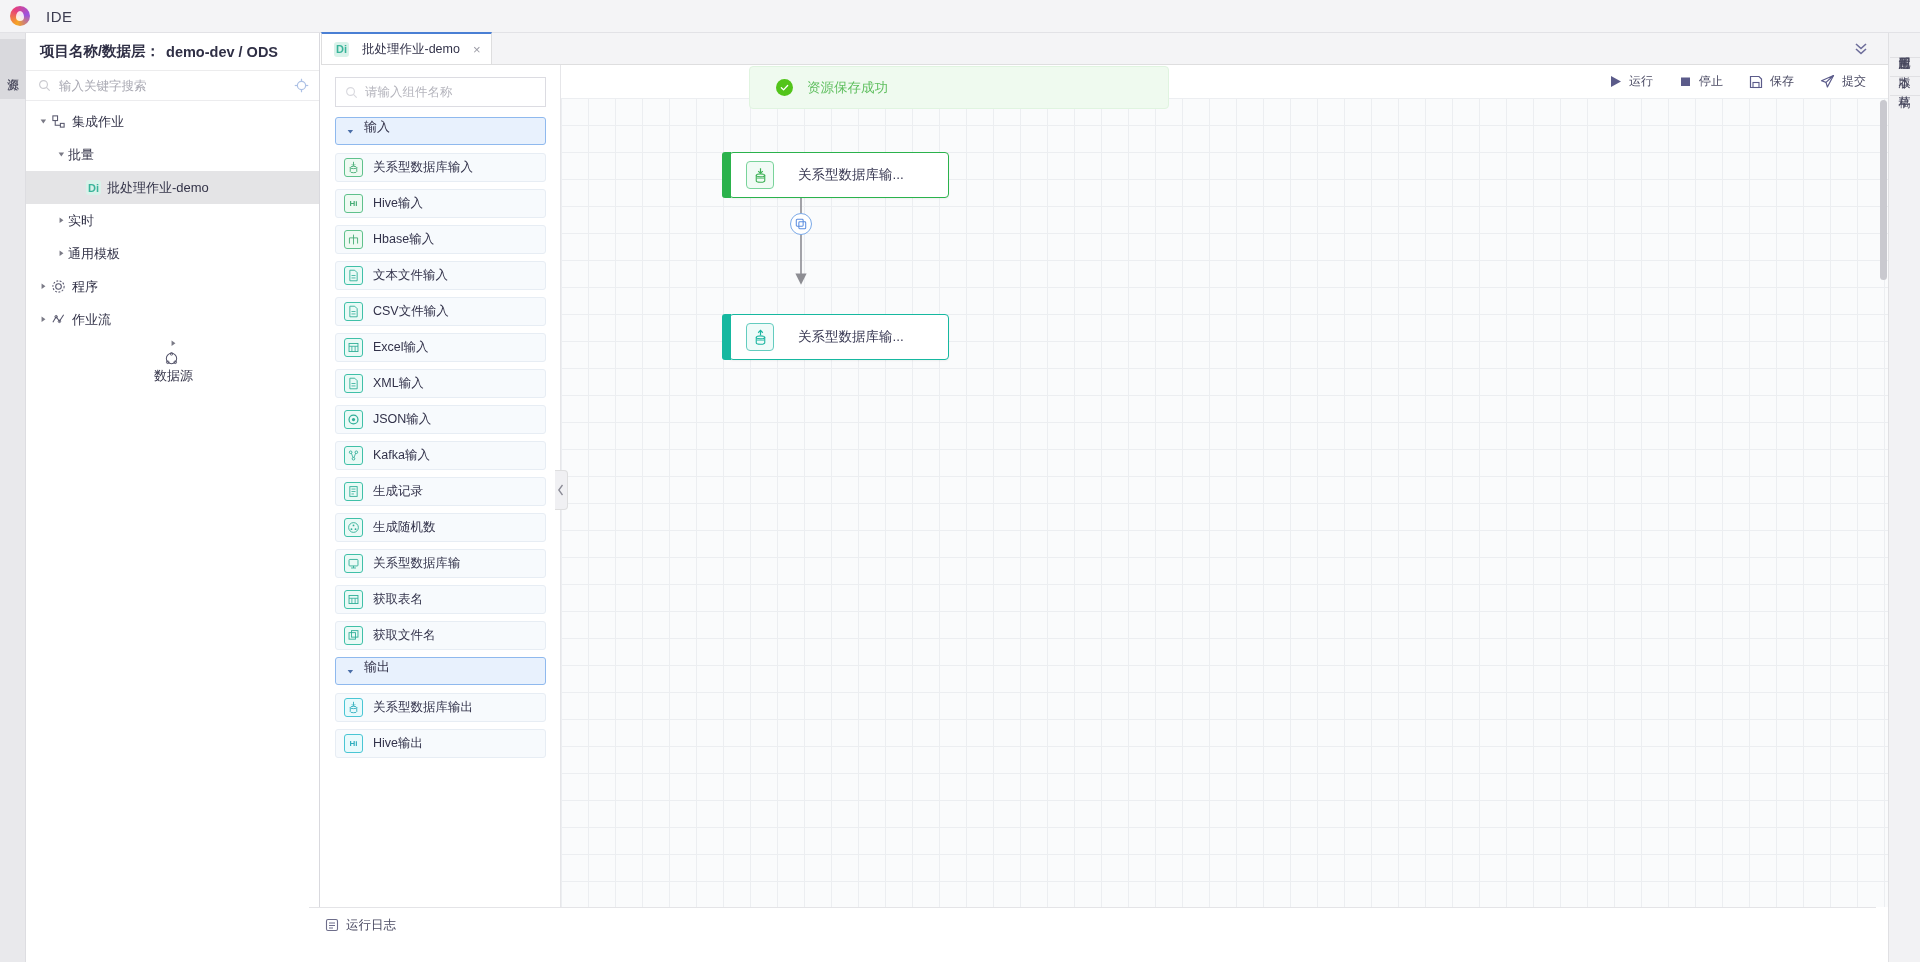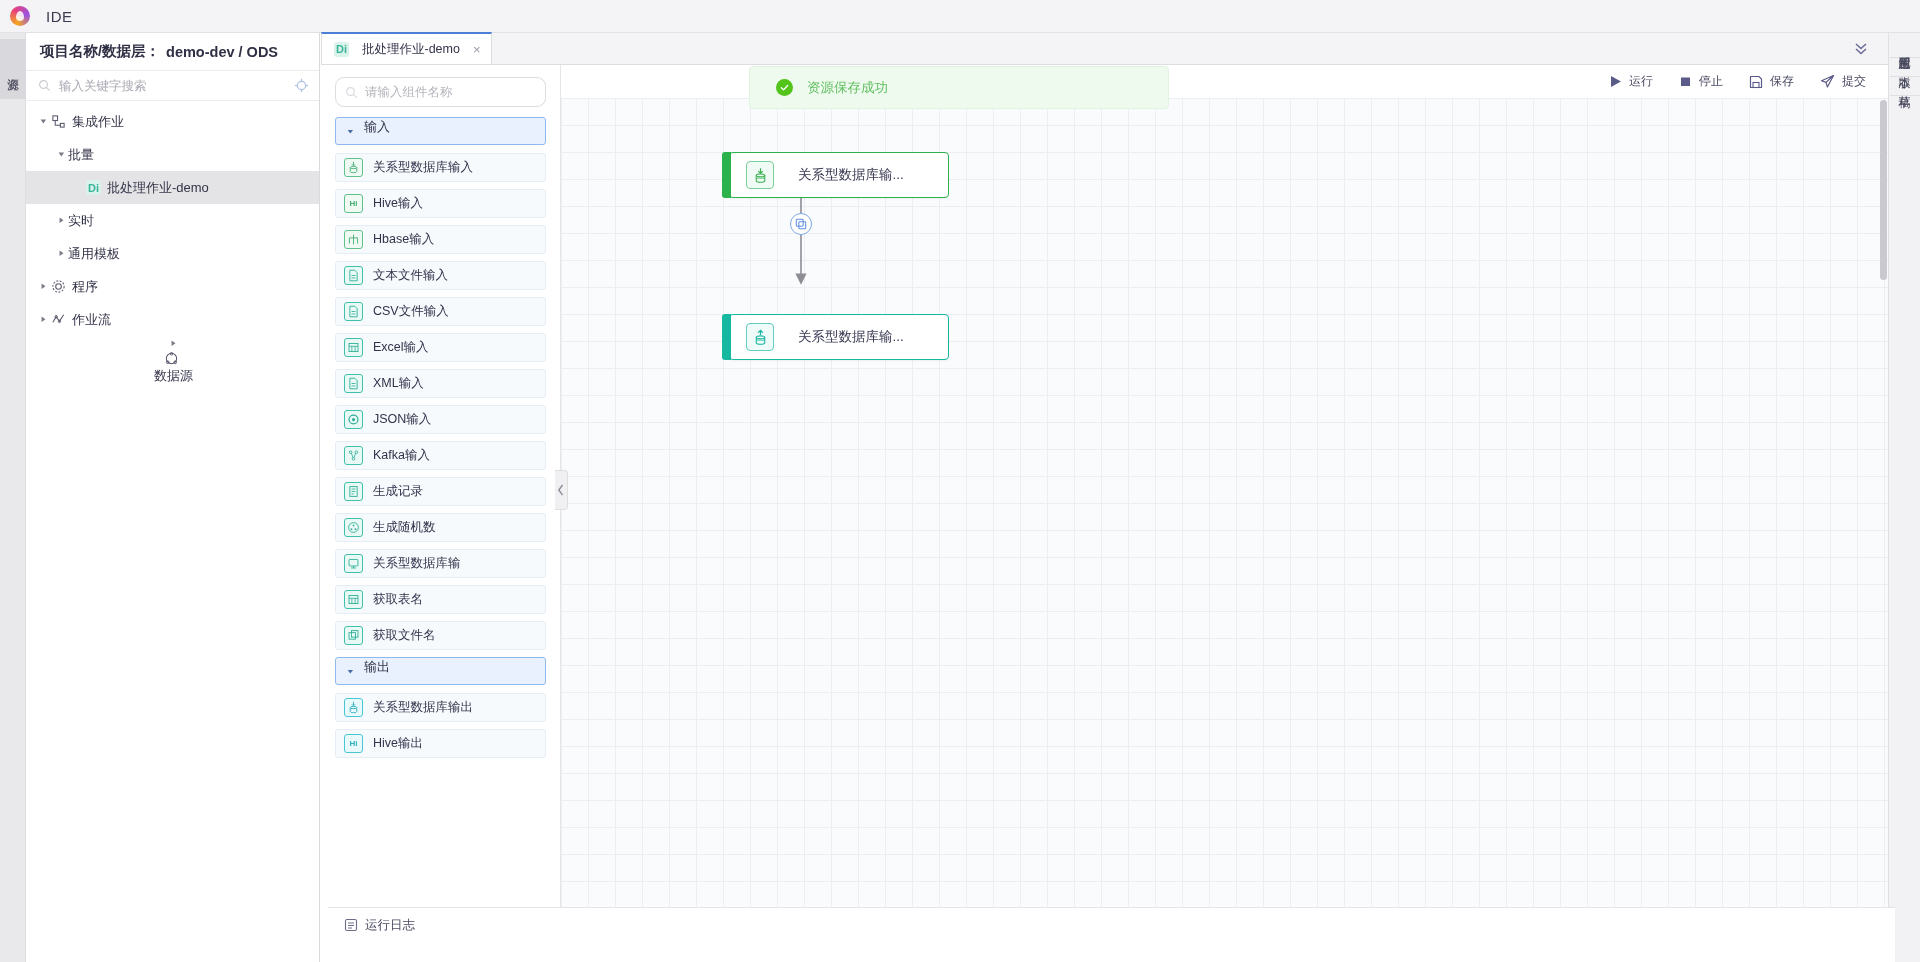"请输入组件名称" .palette-search { border-radius: 9px -> 0 }
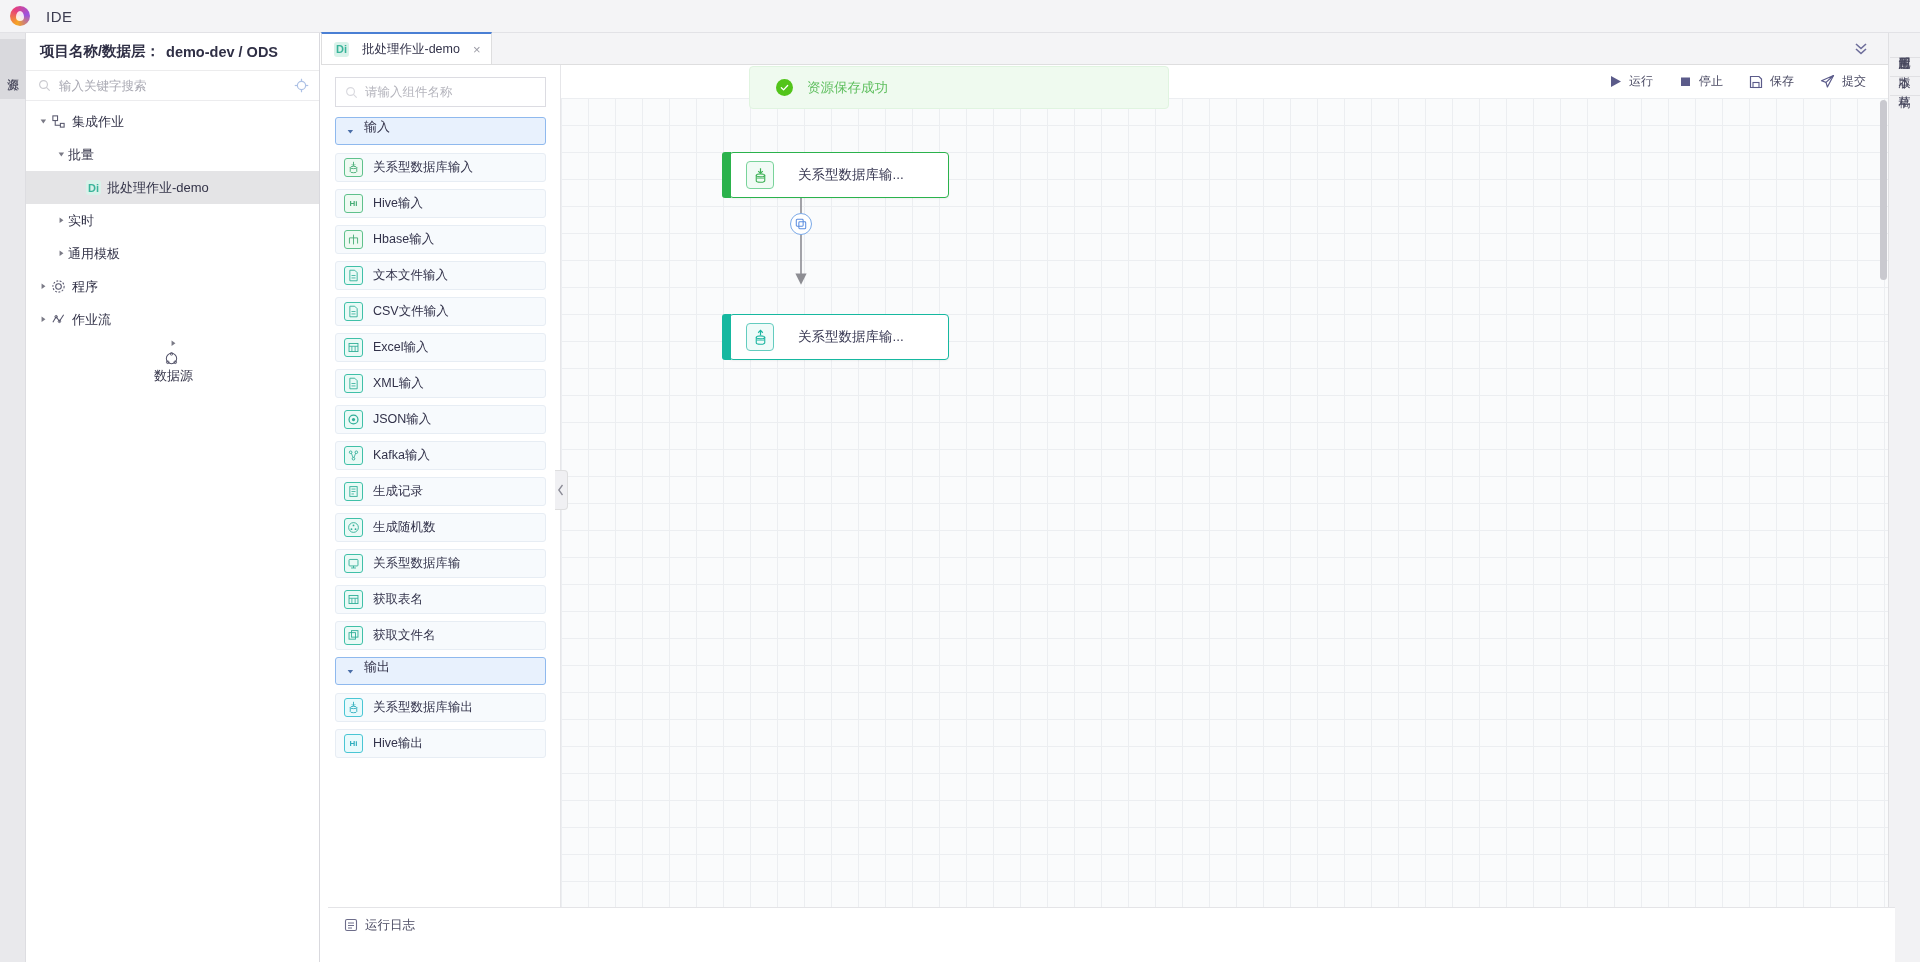"运行日志" .bottombar { left: 328px -> 309px }
